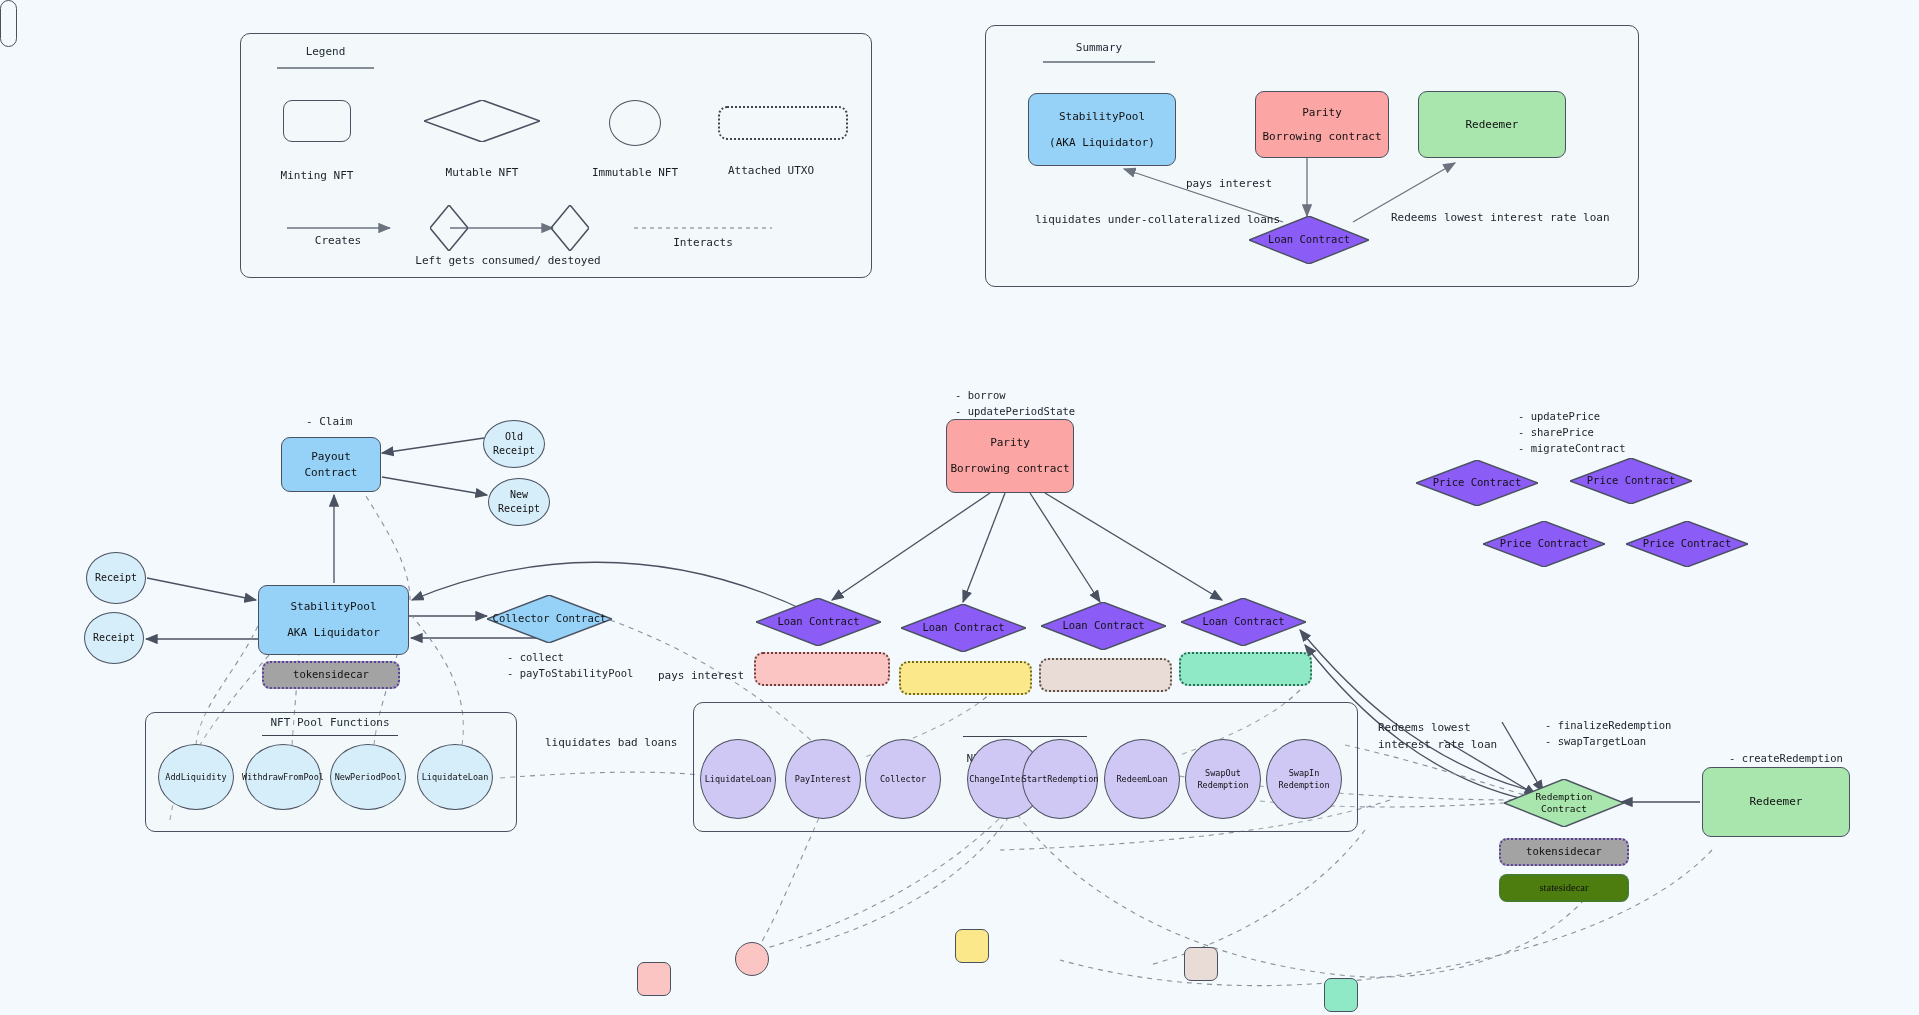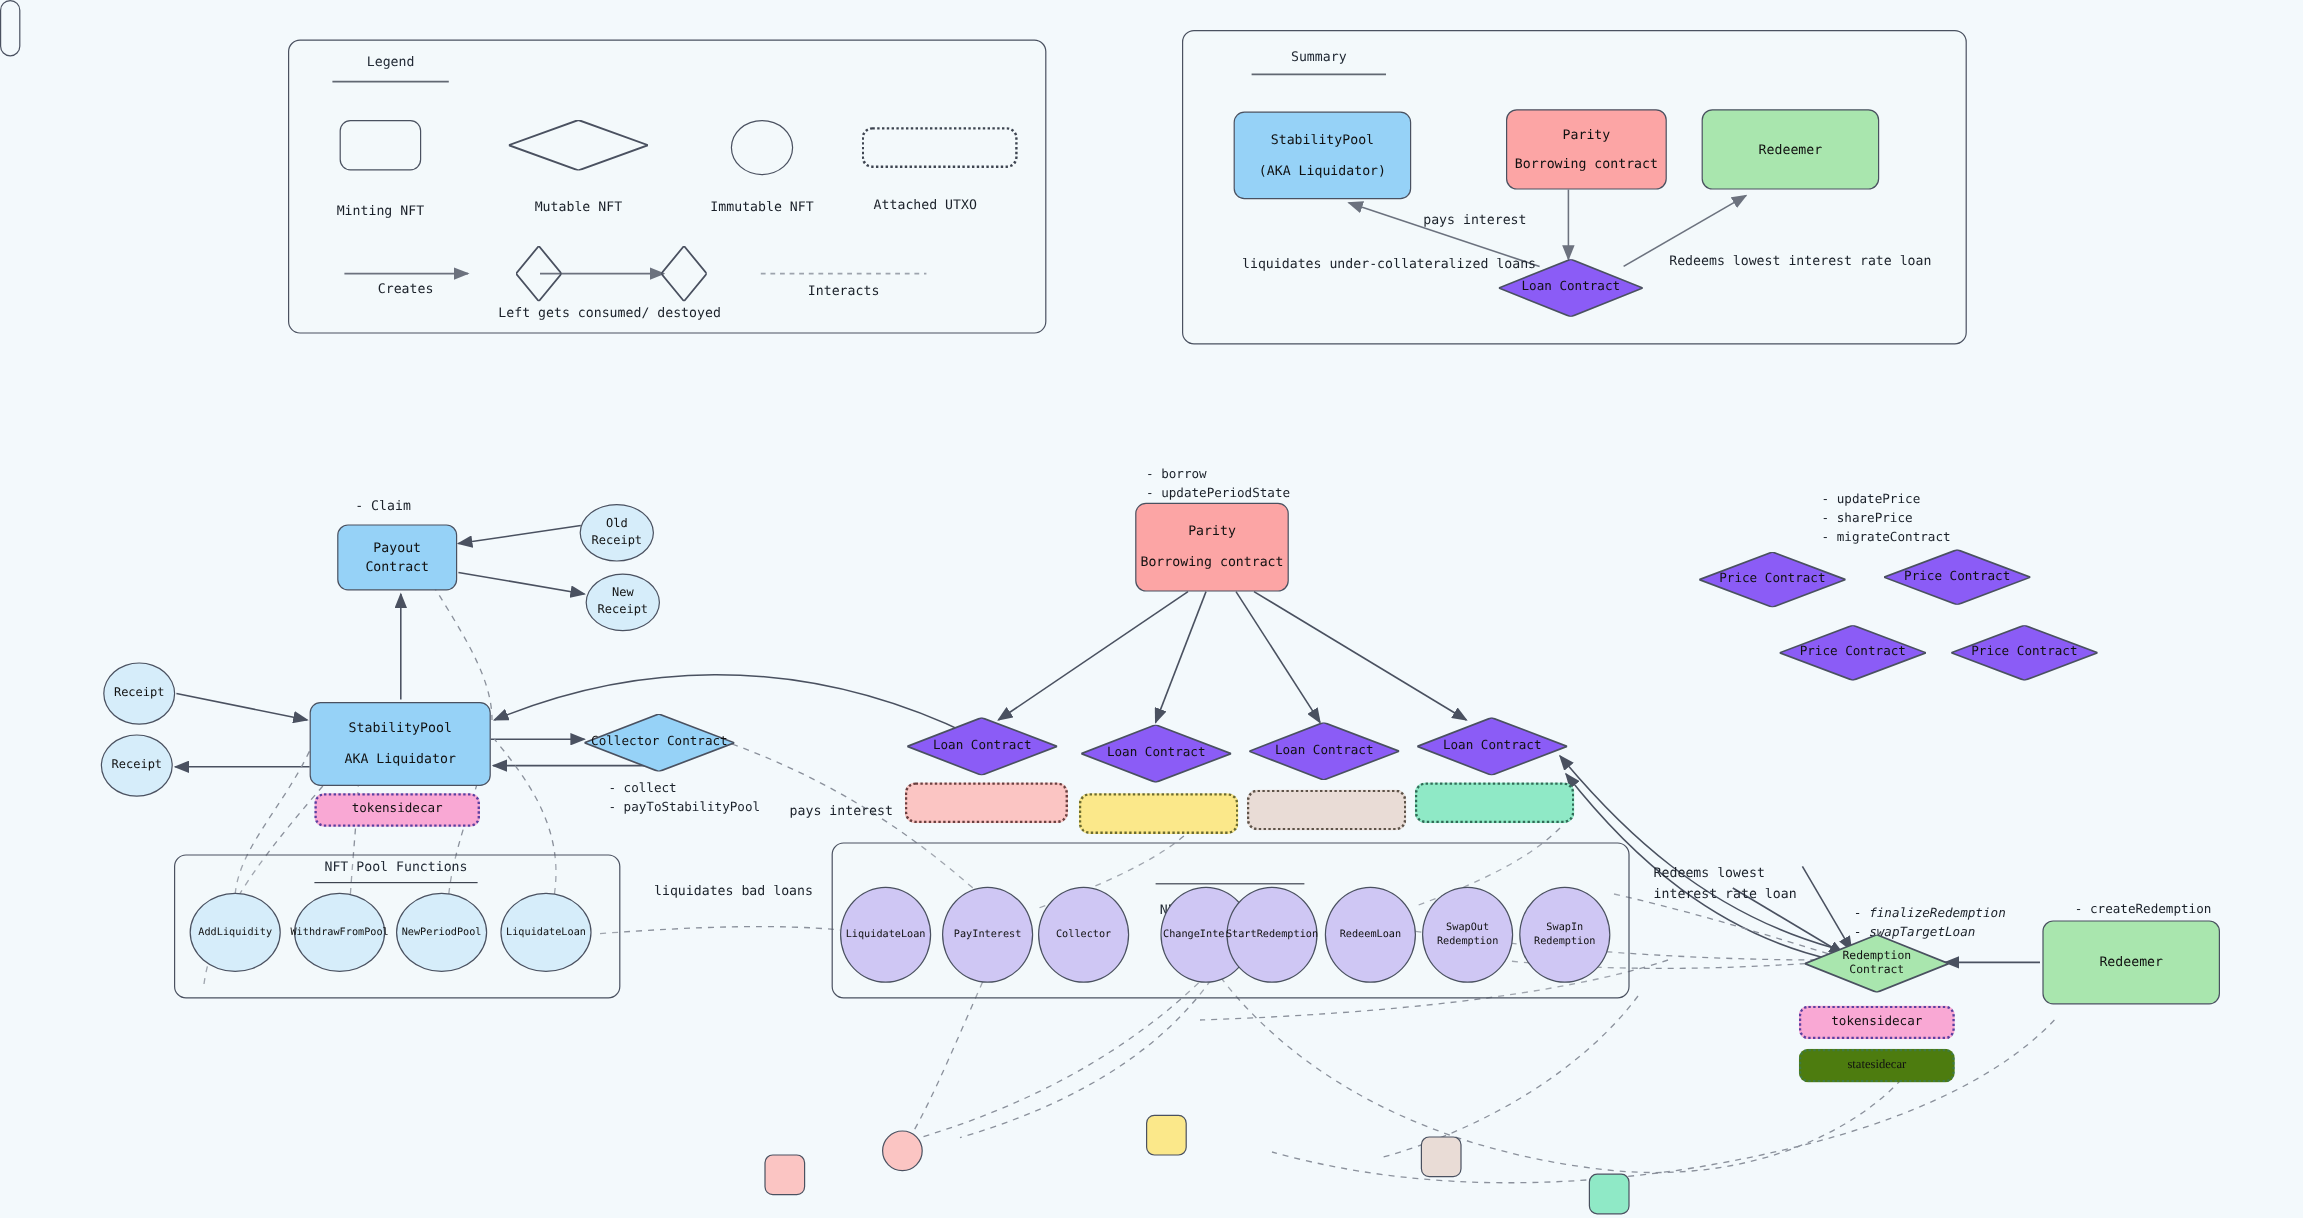"- Claim" div.txt { left: 296px -> 306px }
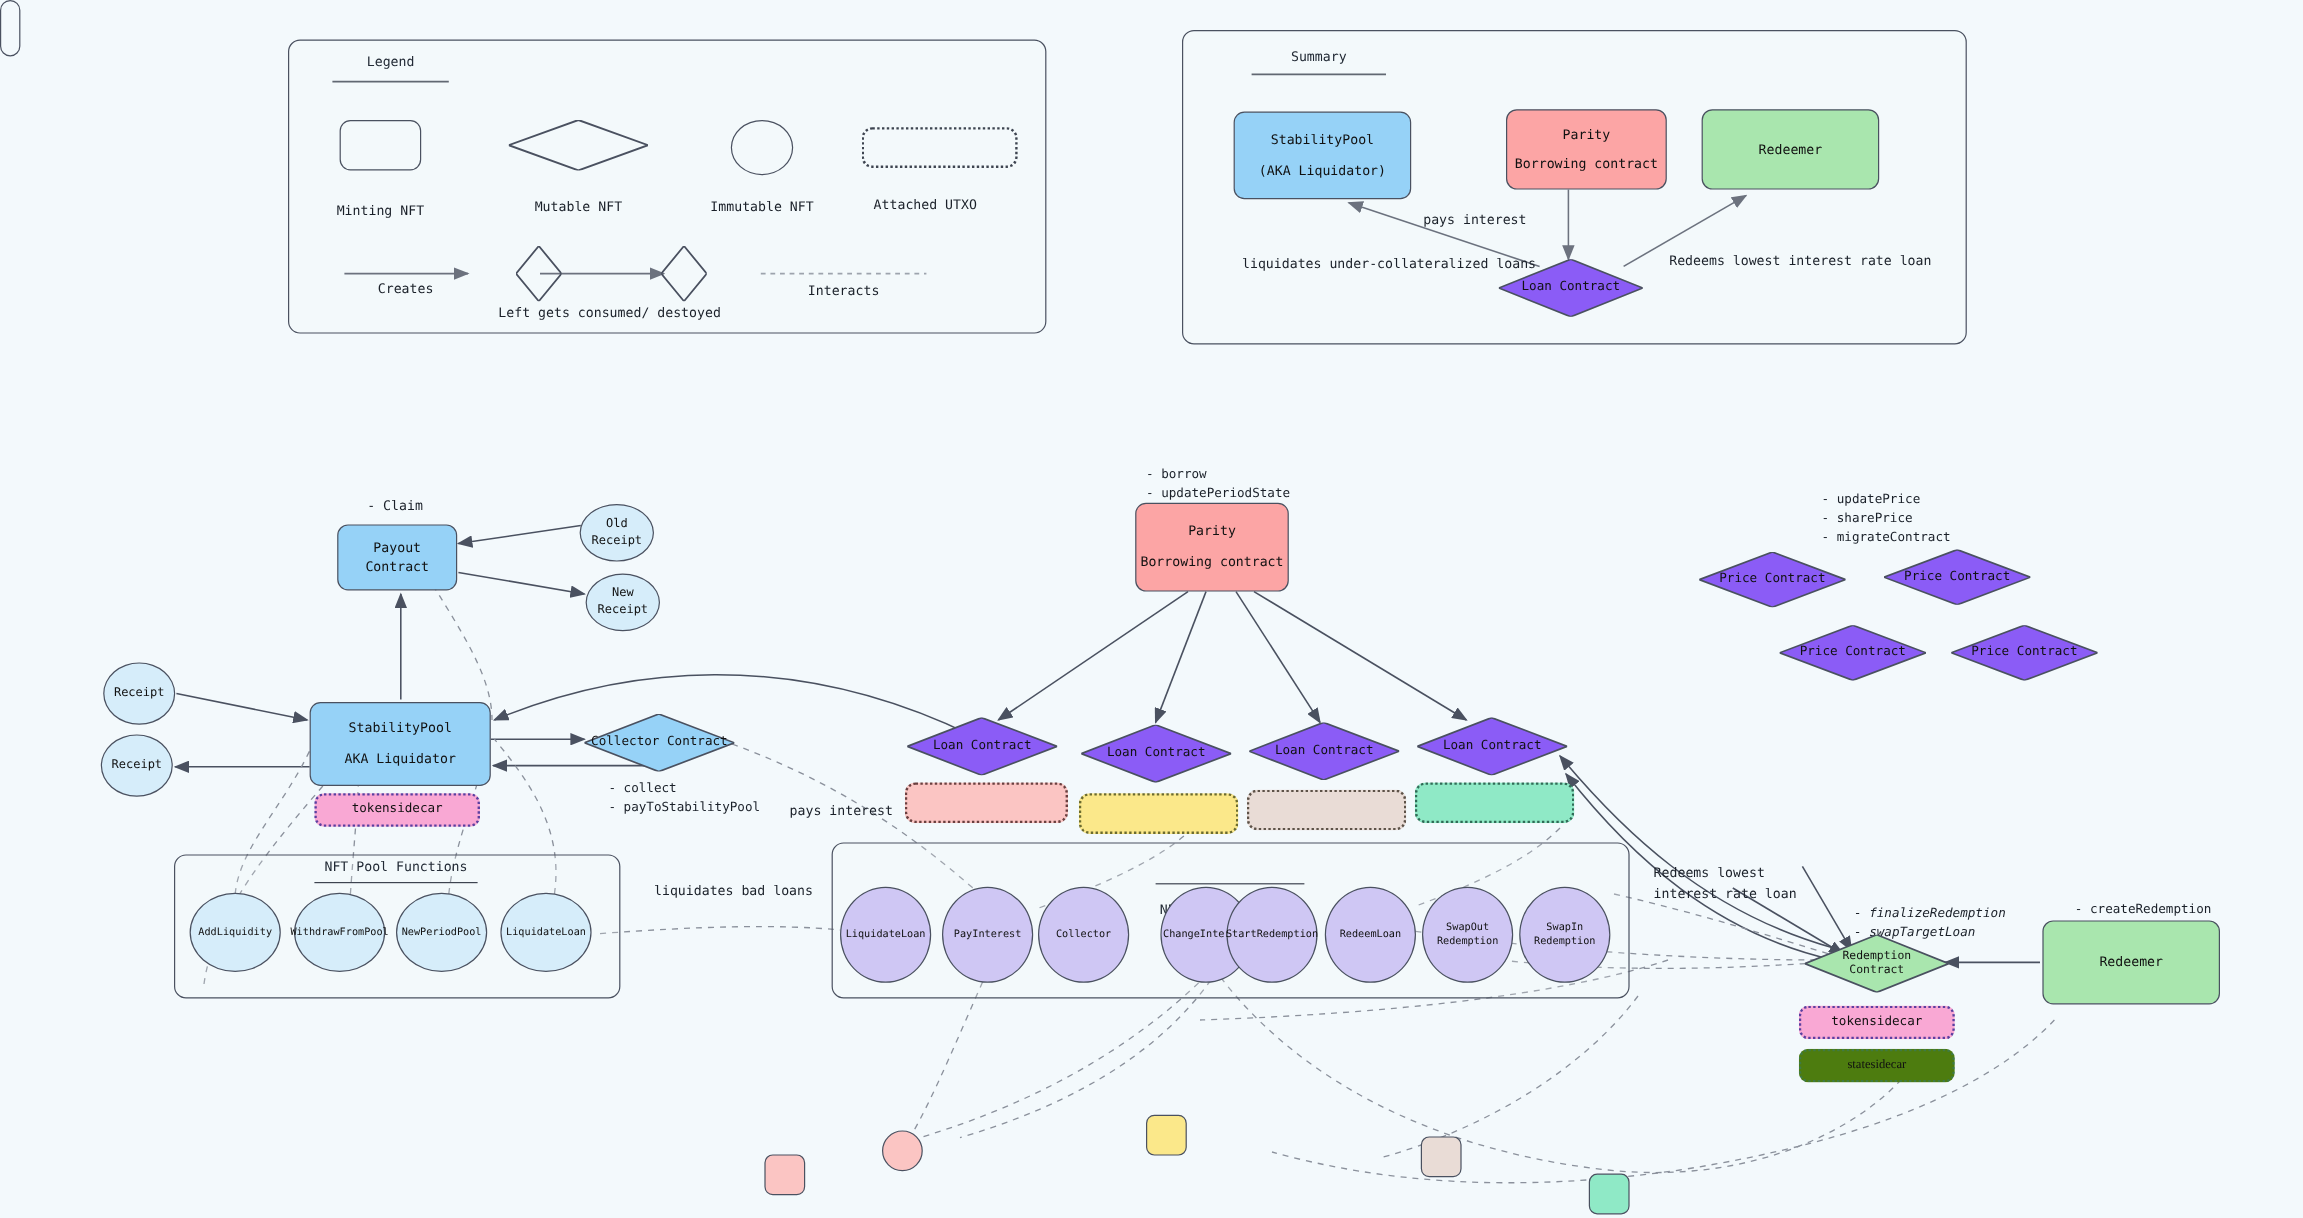"tokensidecar" .sidecar.token { background: #f9a8d4 -> #a3a3a3 }
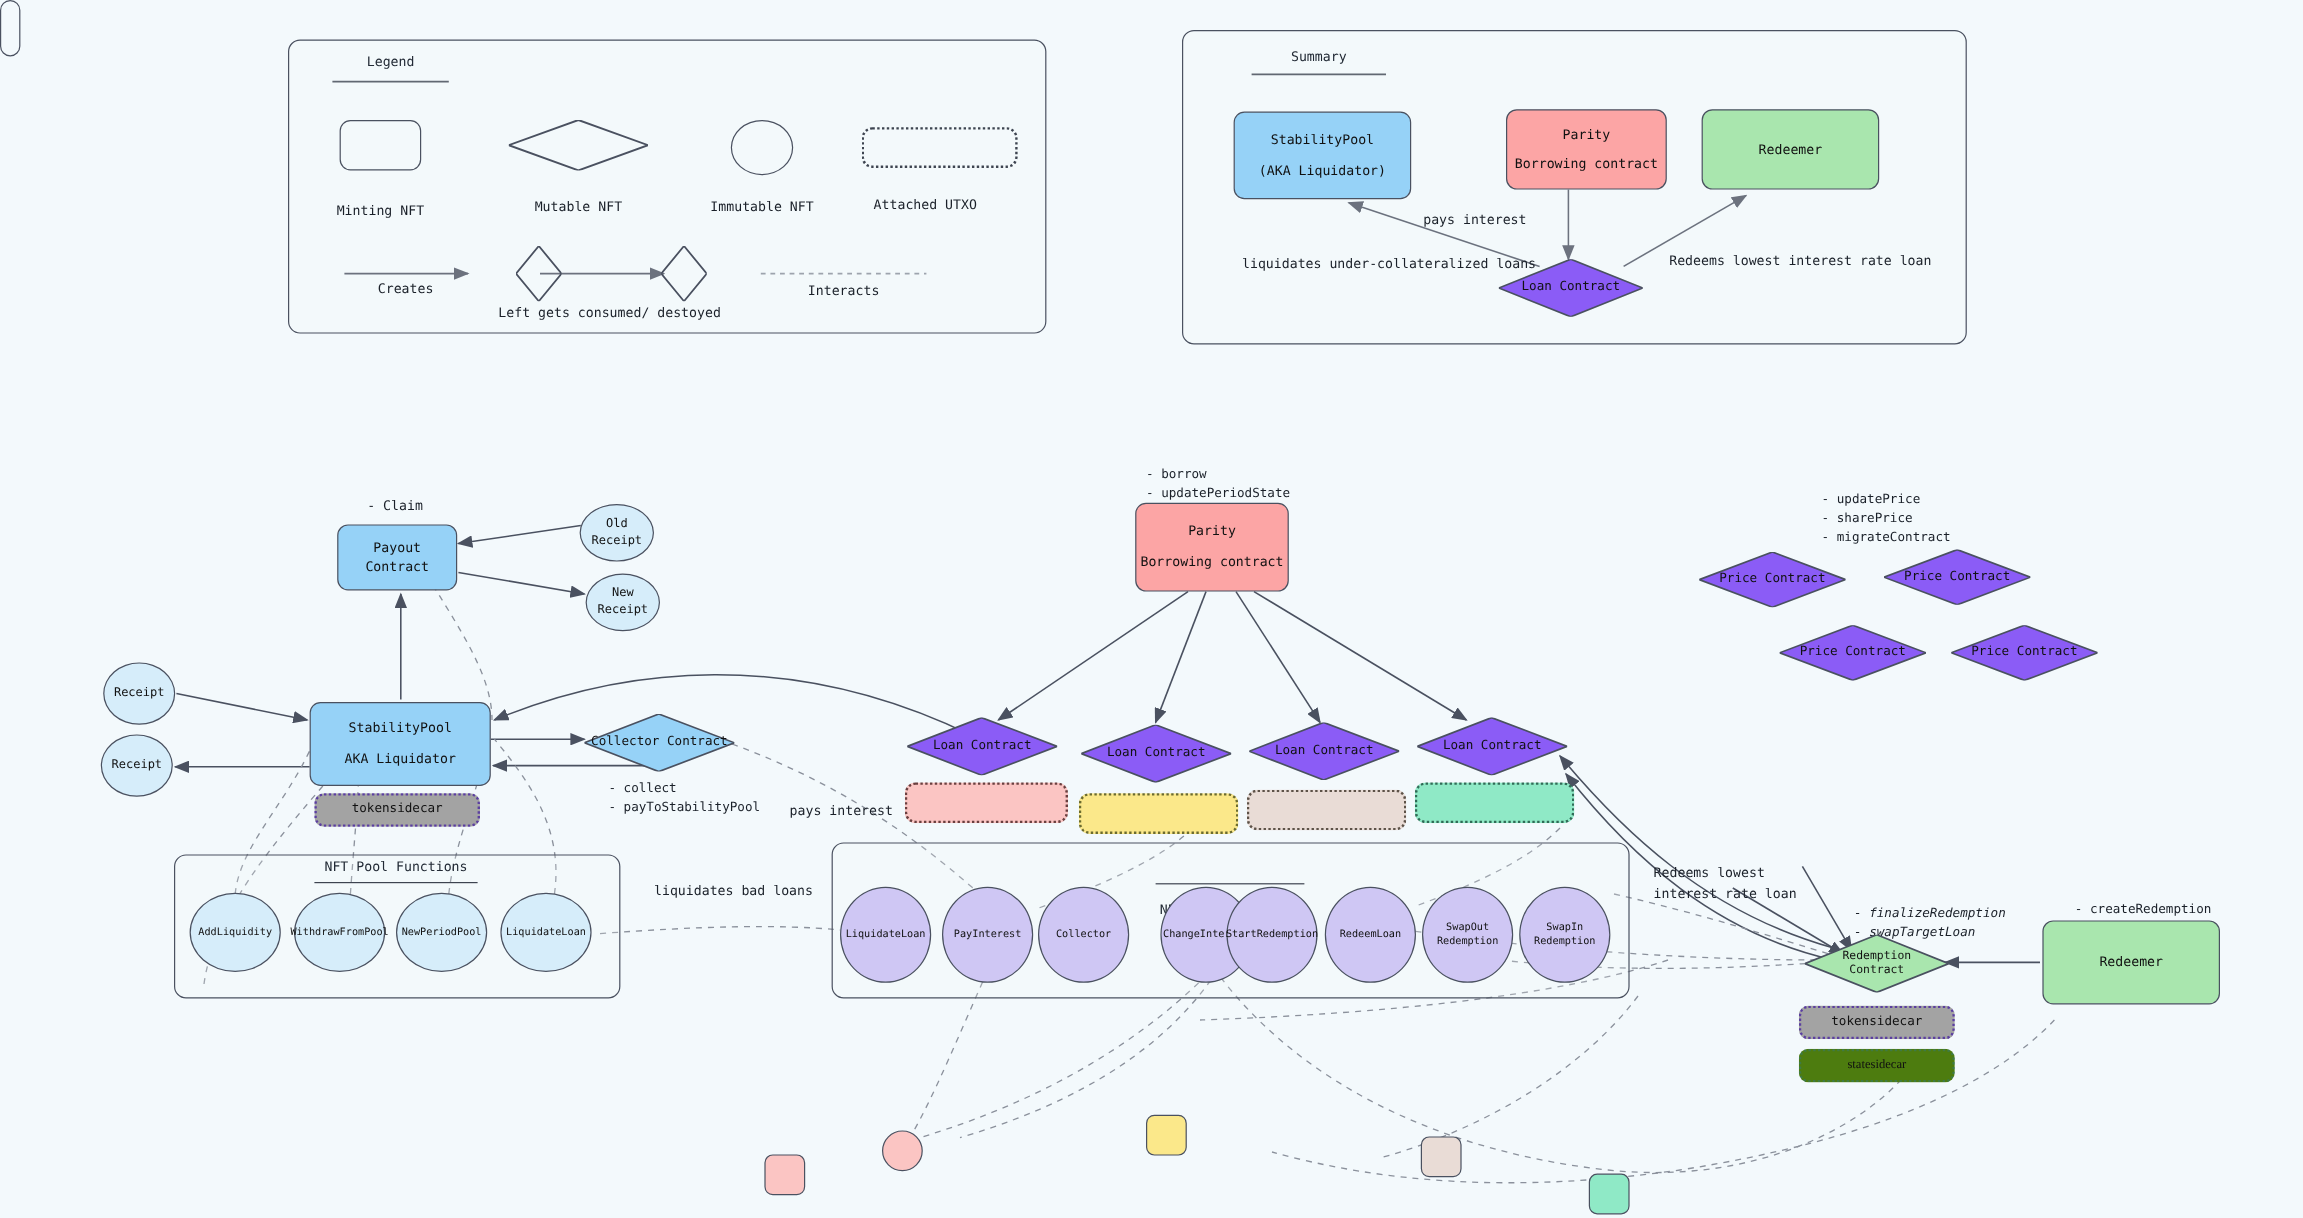"- finalizeRedemption" div.txt { font-style: italic -> none; top: 754px -> 718px }
